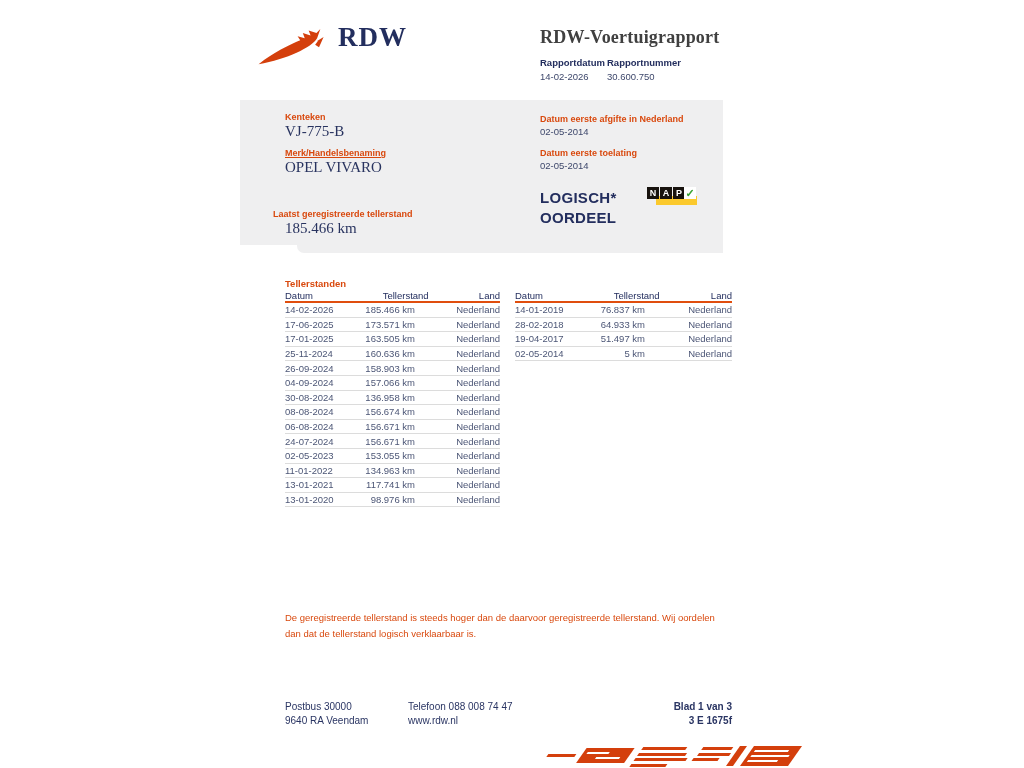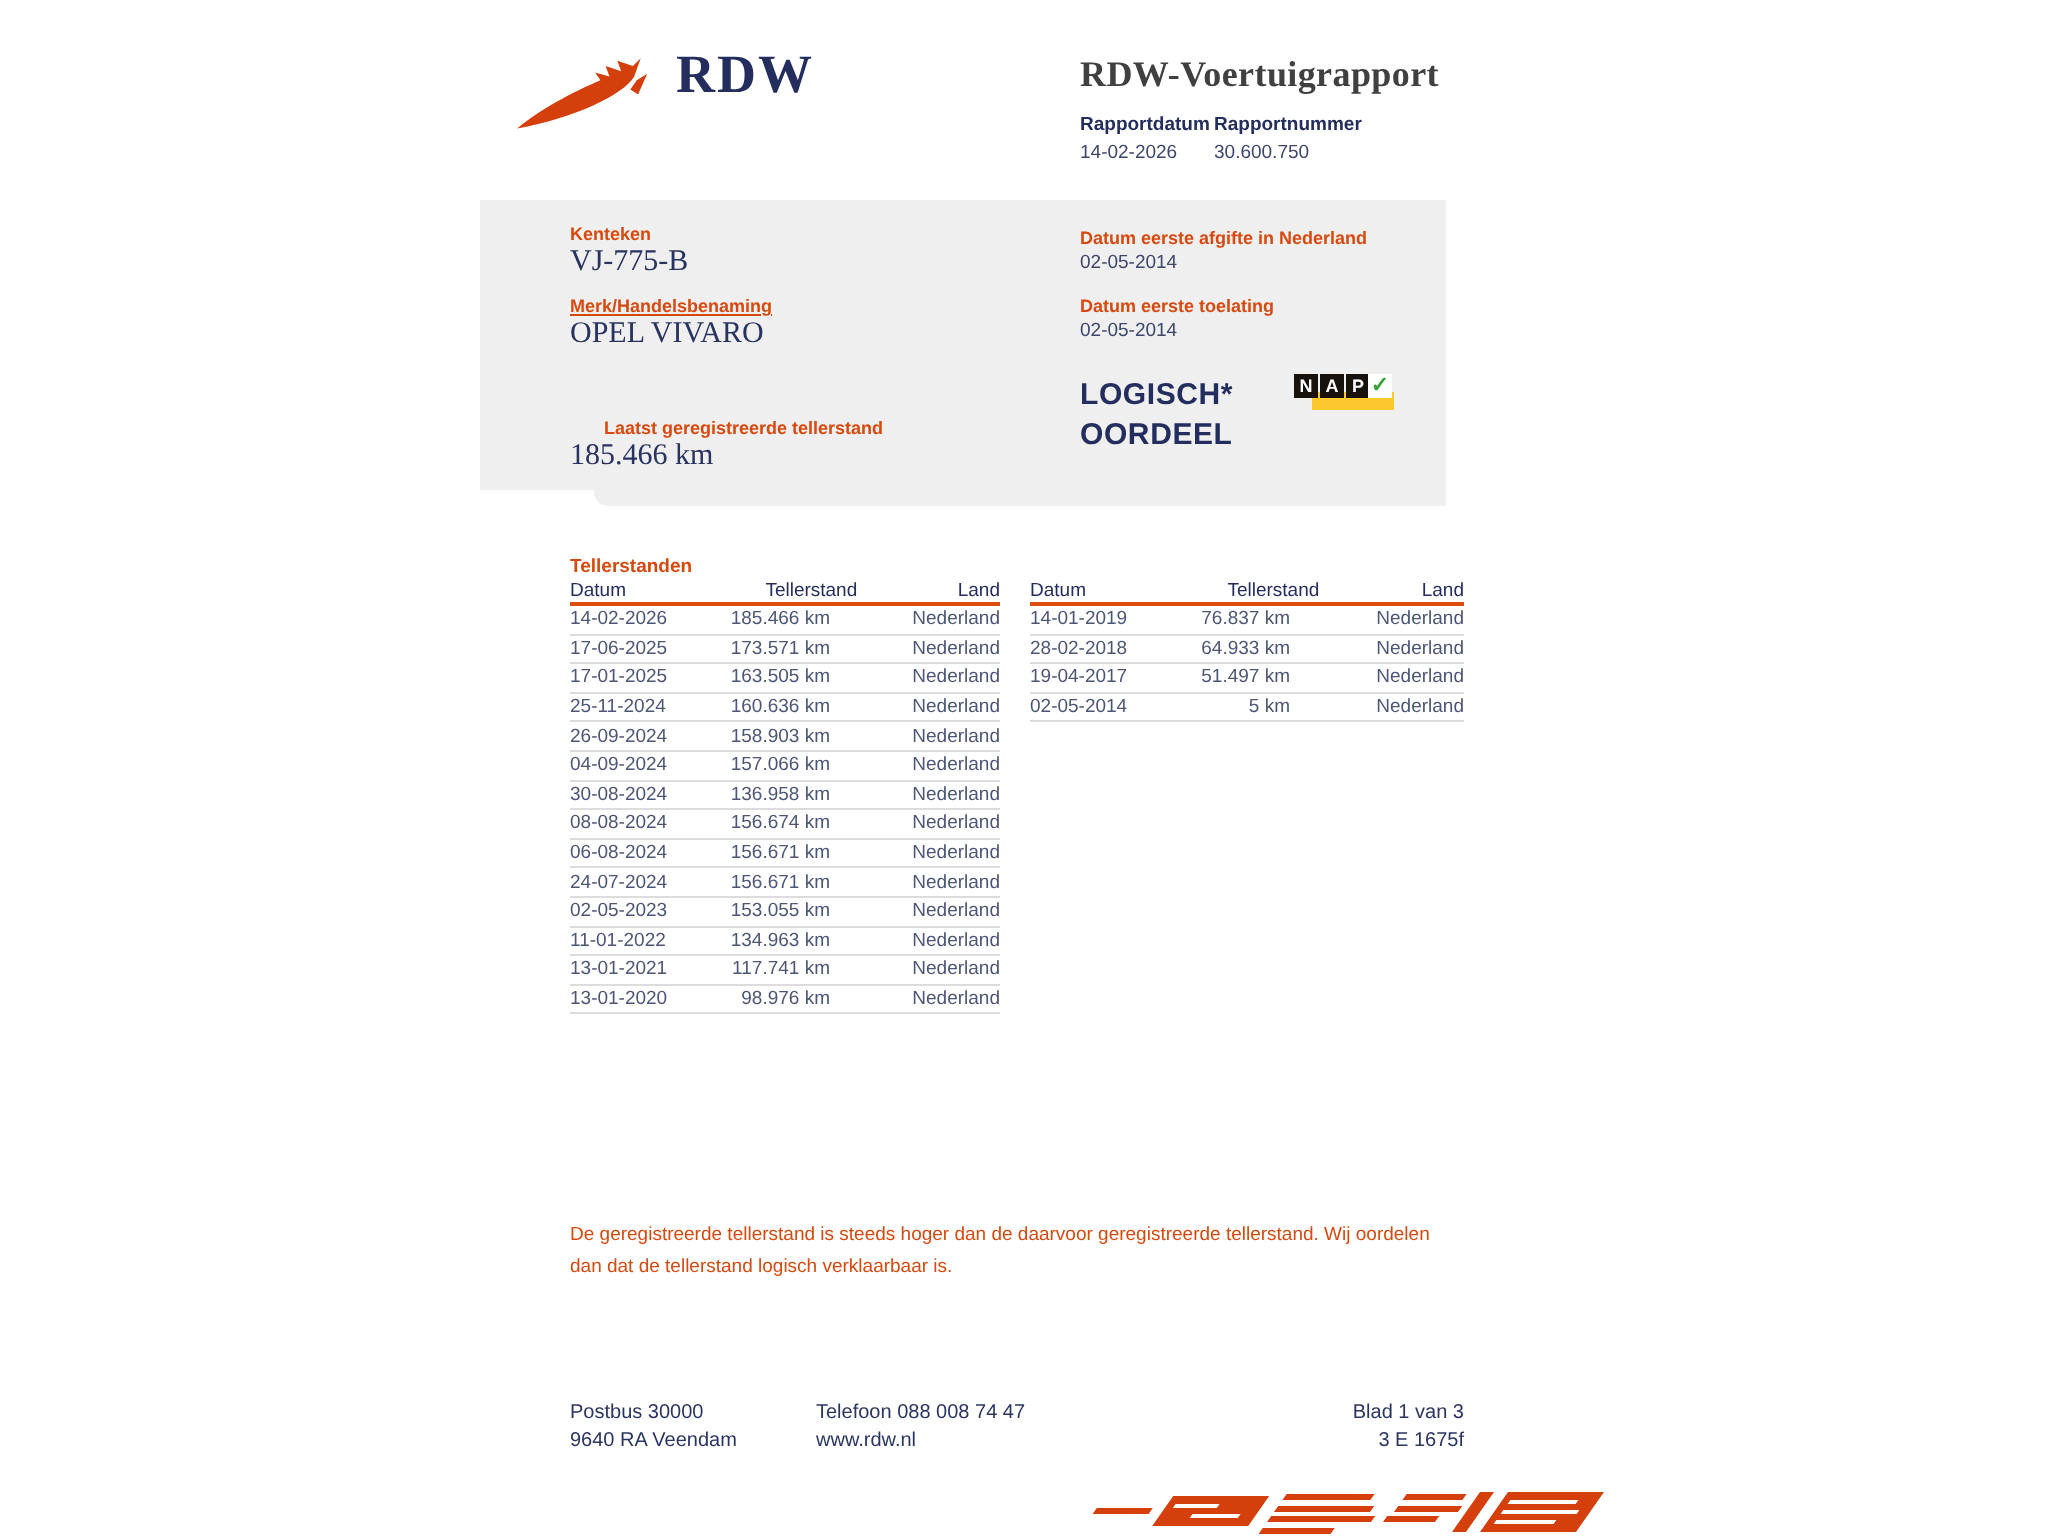"Laatst geregistreerde tellerstand" div.abs { left: 302px -> 273px }
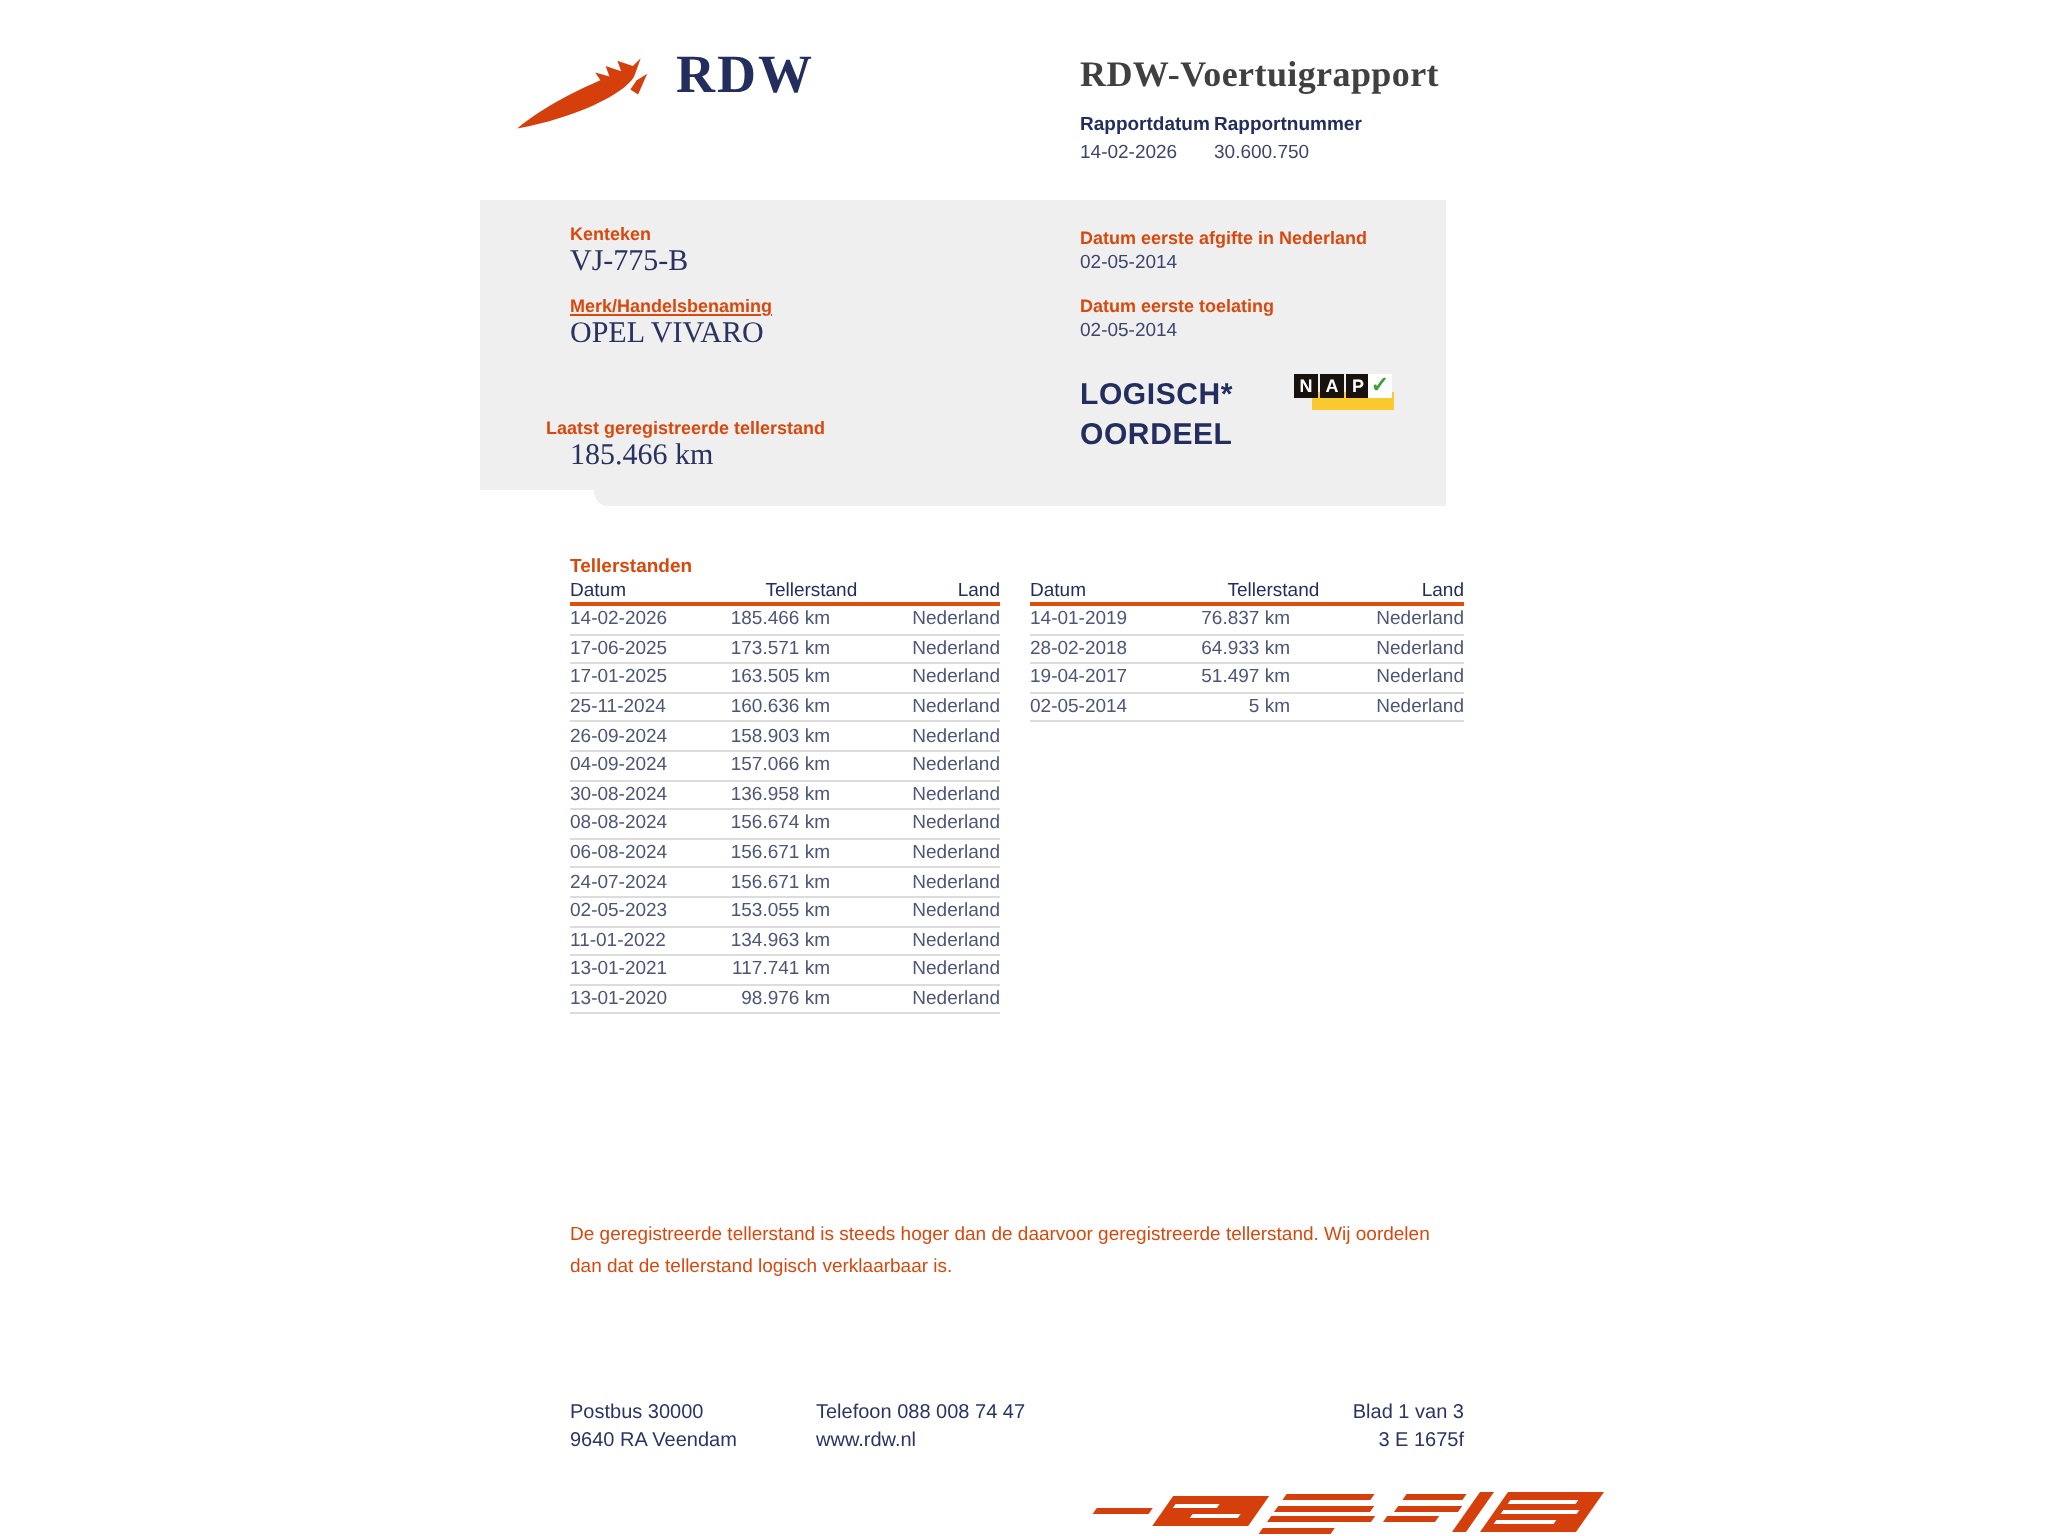"Blad 1 van 3" div.abs { font-weight: none -> bold }
